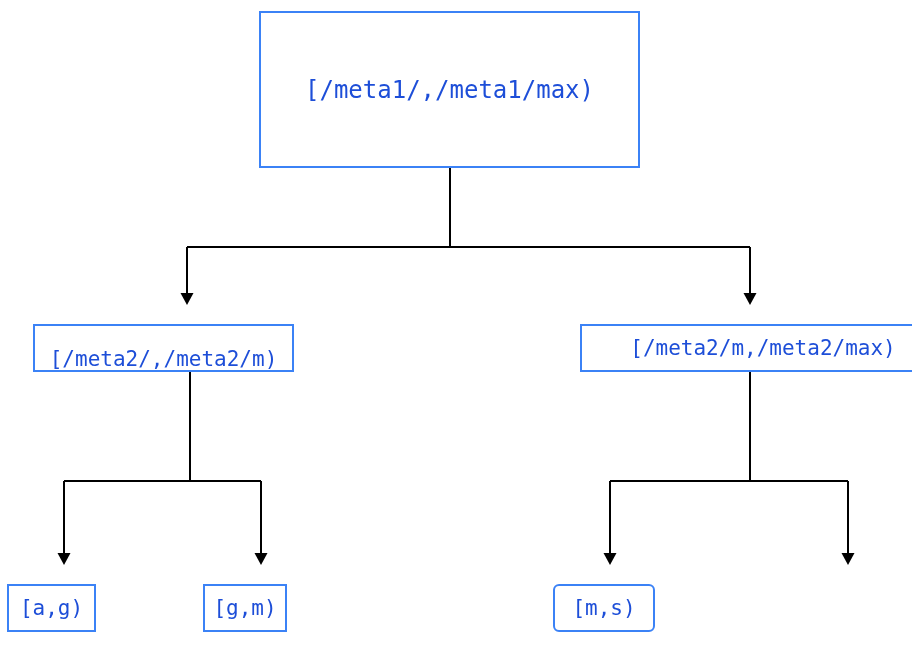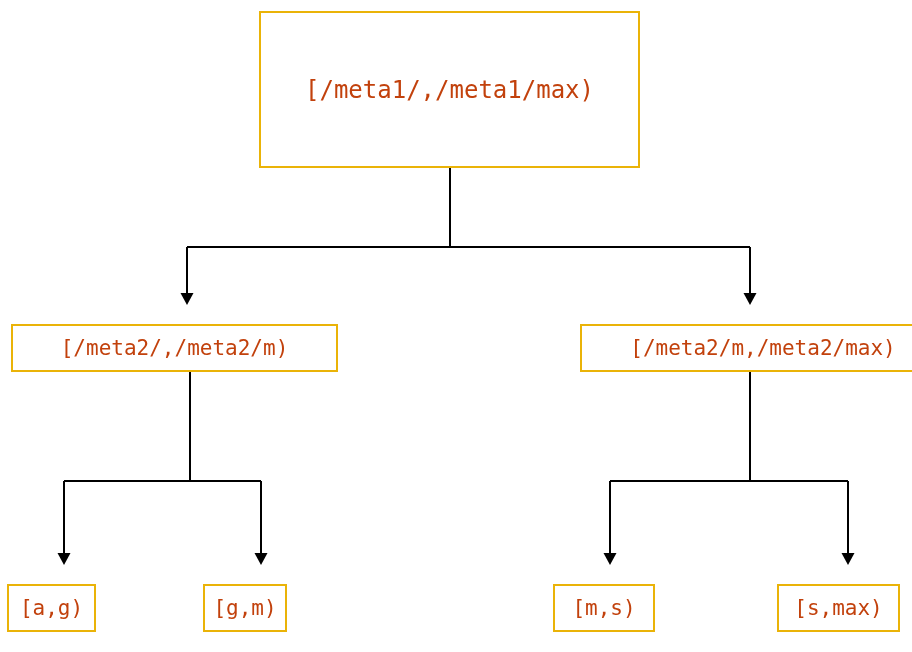"[/meta1/,/meta1/max)" .node-box { border: 2px solid #eab308 -> 2px solid #3b82f6; color: #c2410c -> #1d4ed8 }
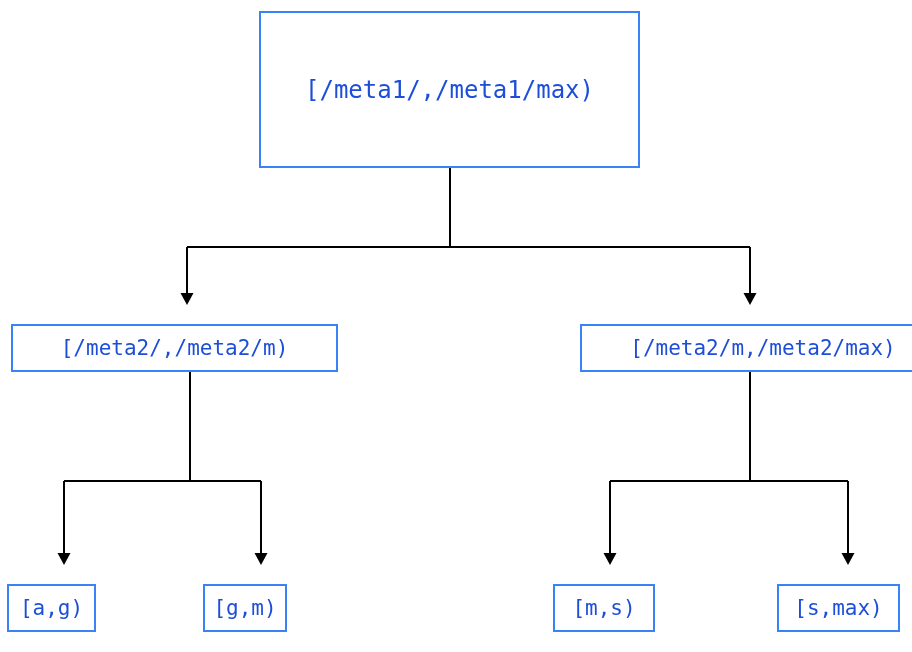"[/meta2/,/meta2/m)" #node-mid-left { align-items: none -> flex-end; left: 11px -> 33px; width: 327px -> 261px }
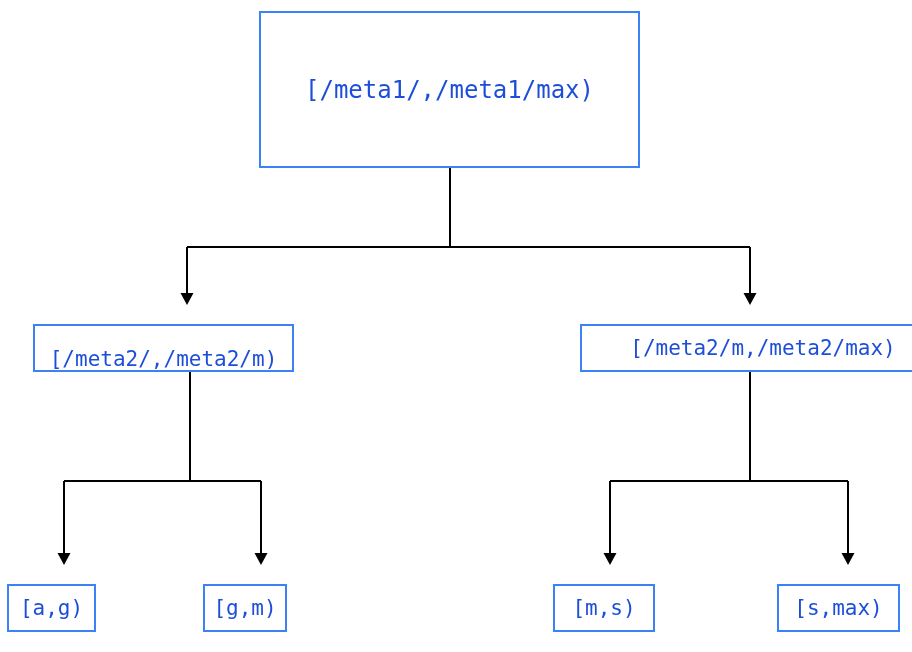"[m,s)" #node-leaf-ms { border-radius: none -> 6px }
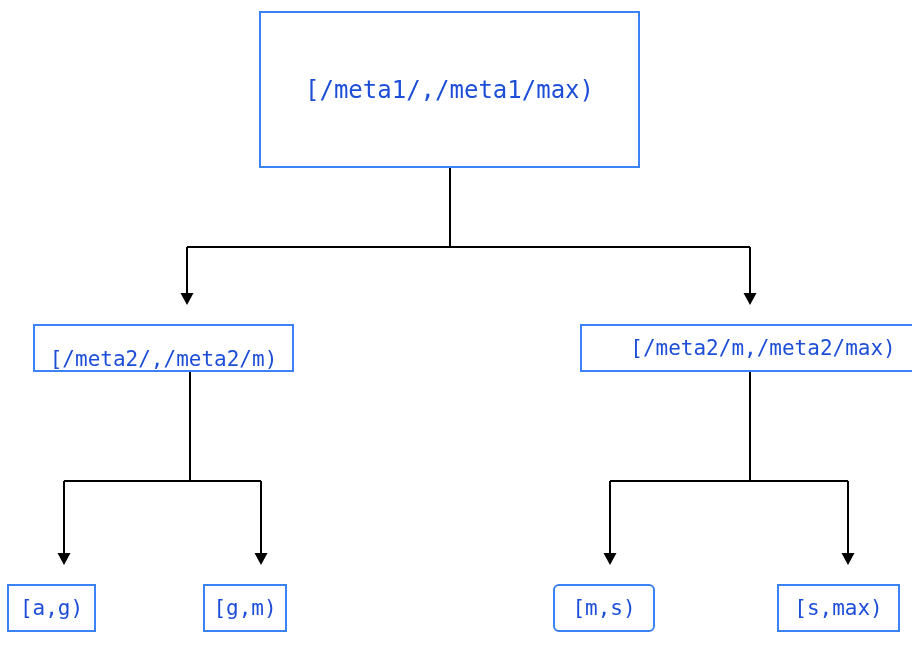"[s,max)" div.node-box { html: <div> <span>[s,max)</span> </div> -> none }
